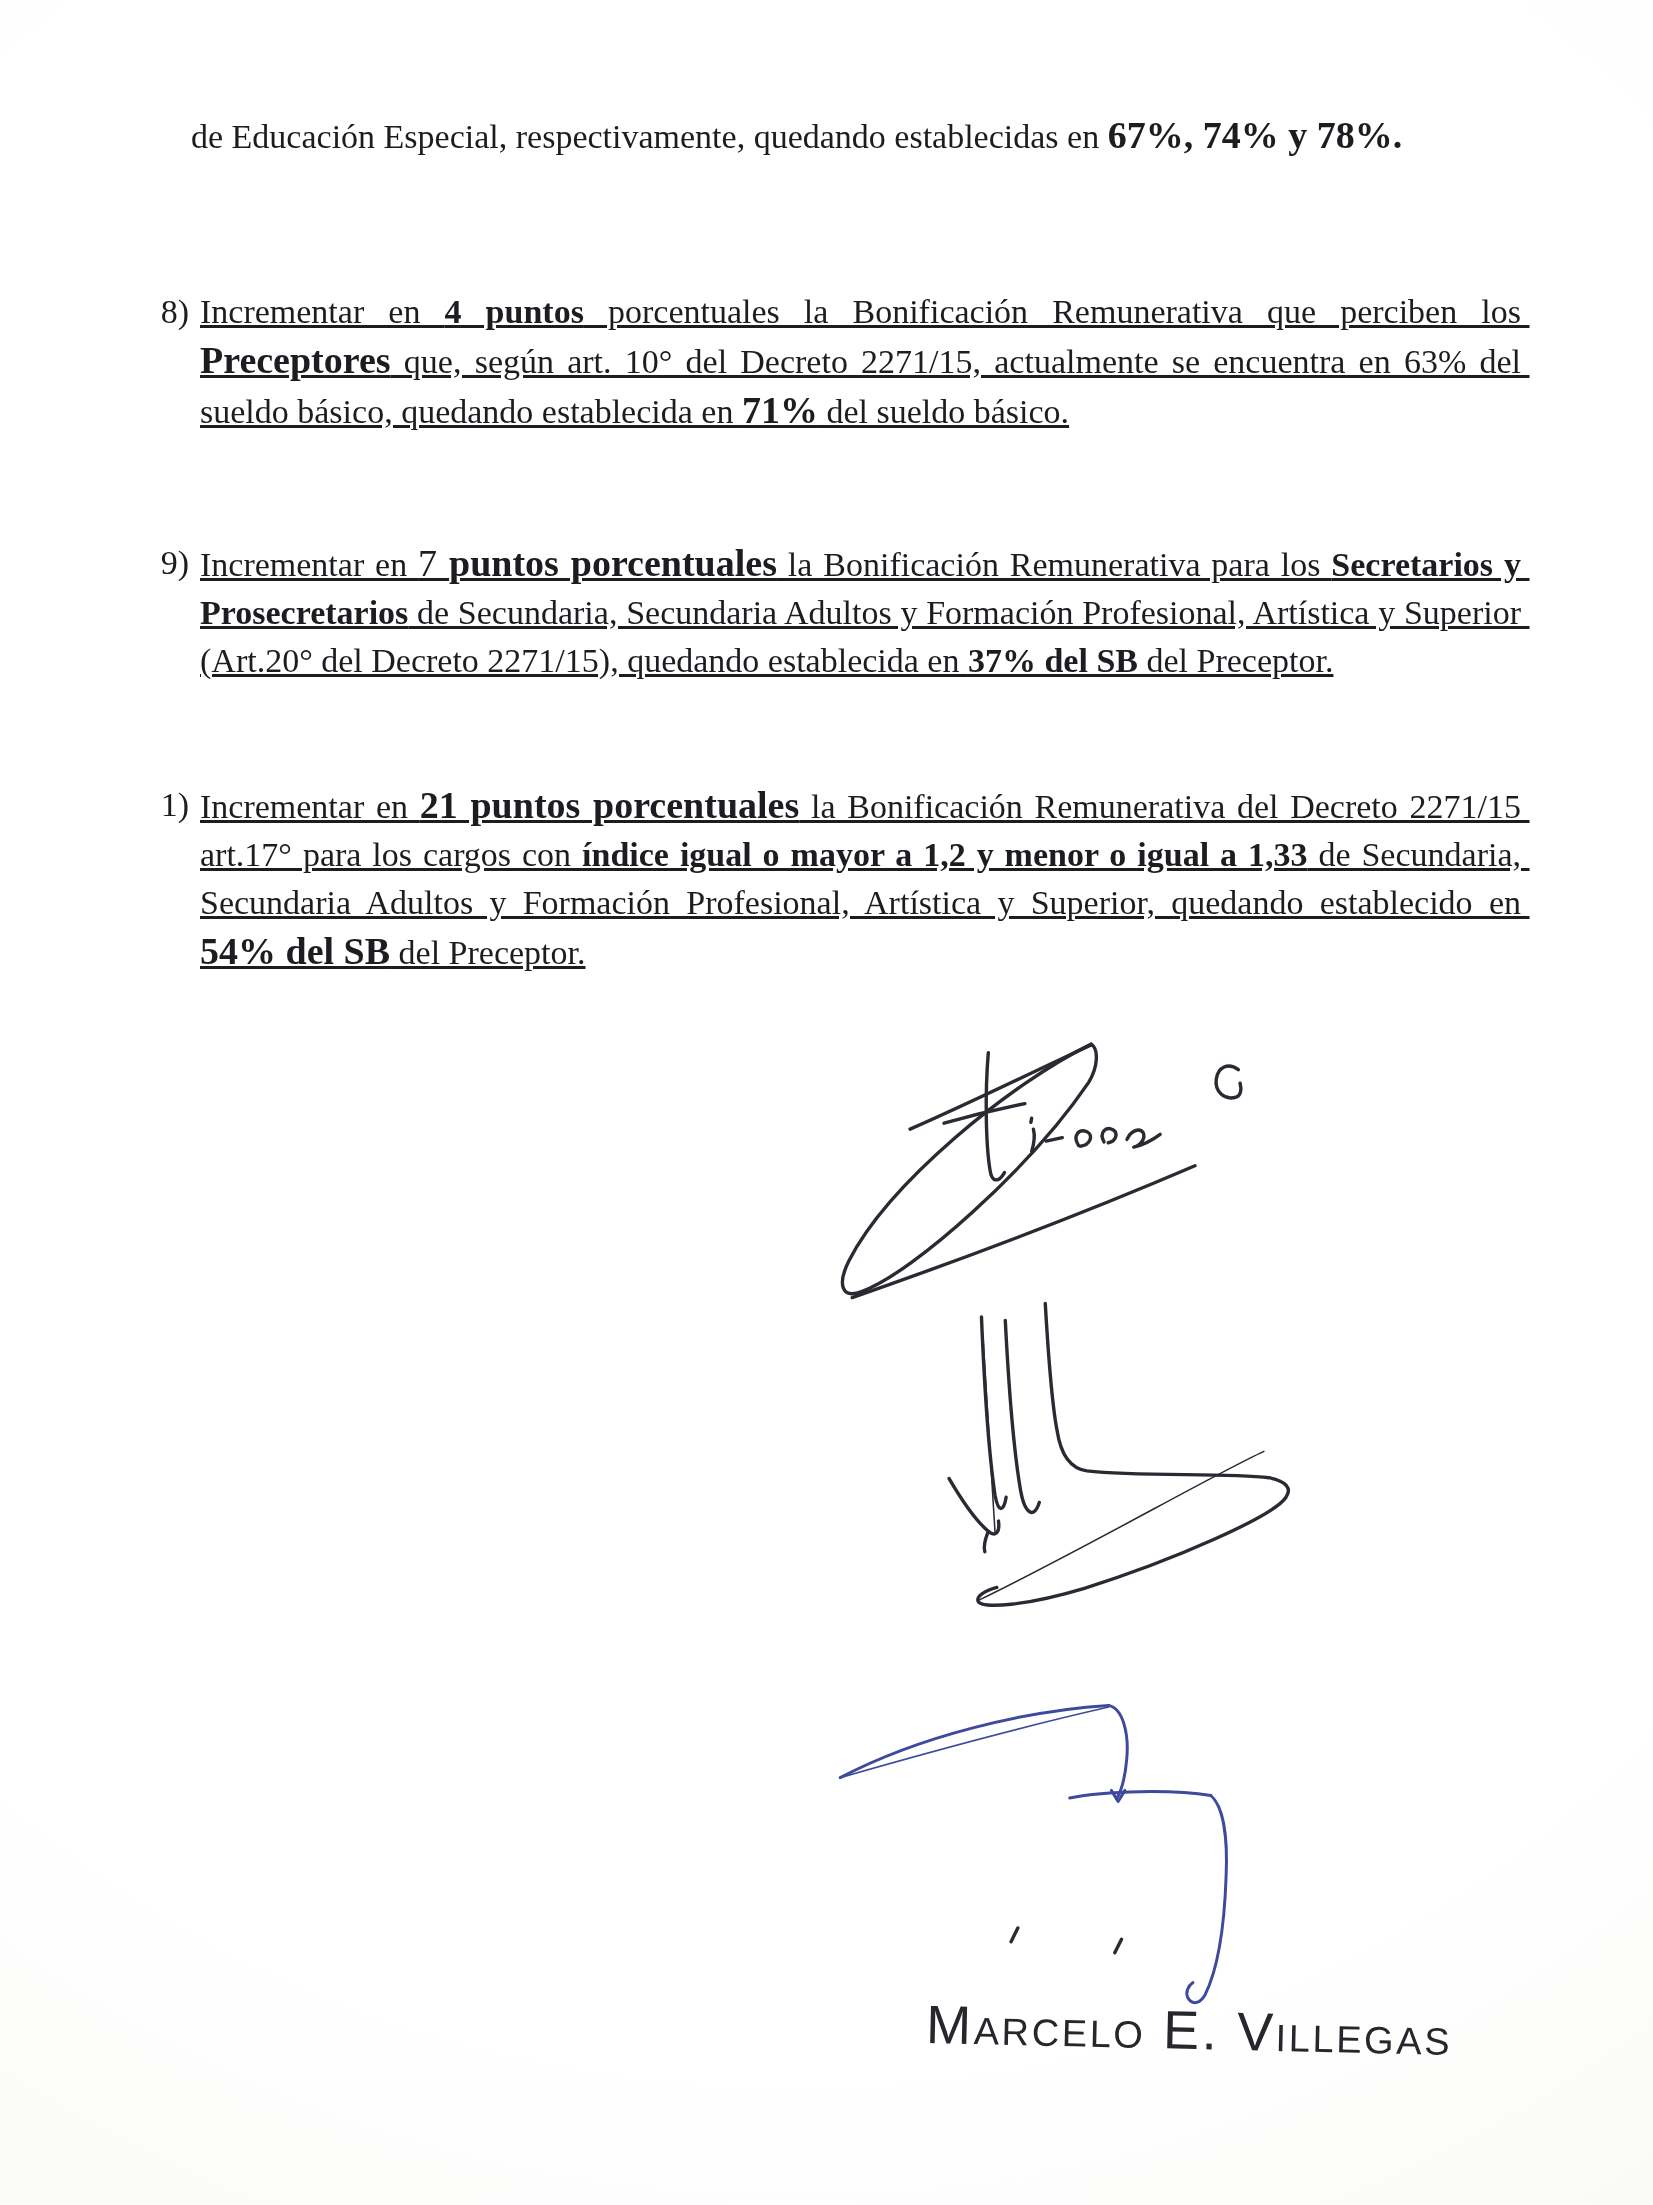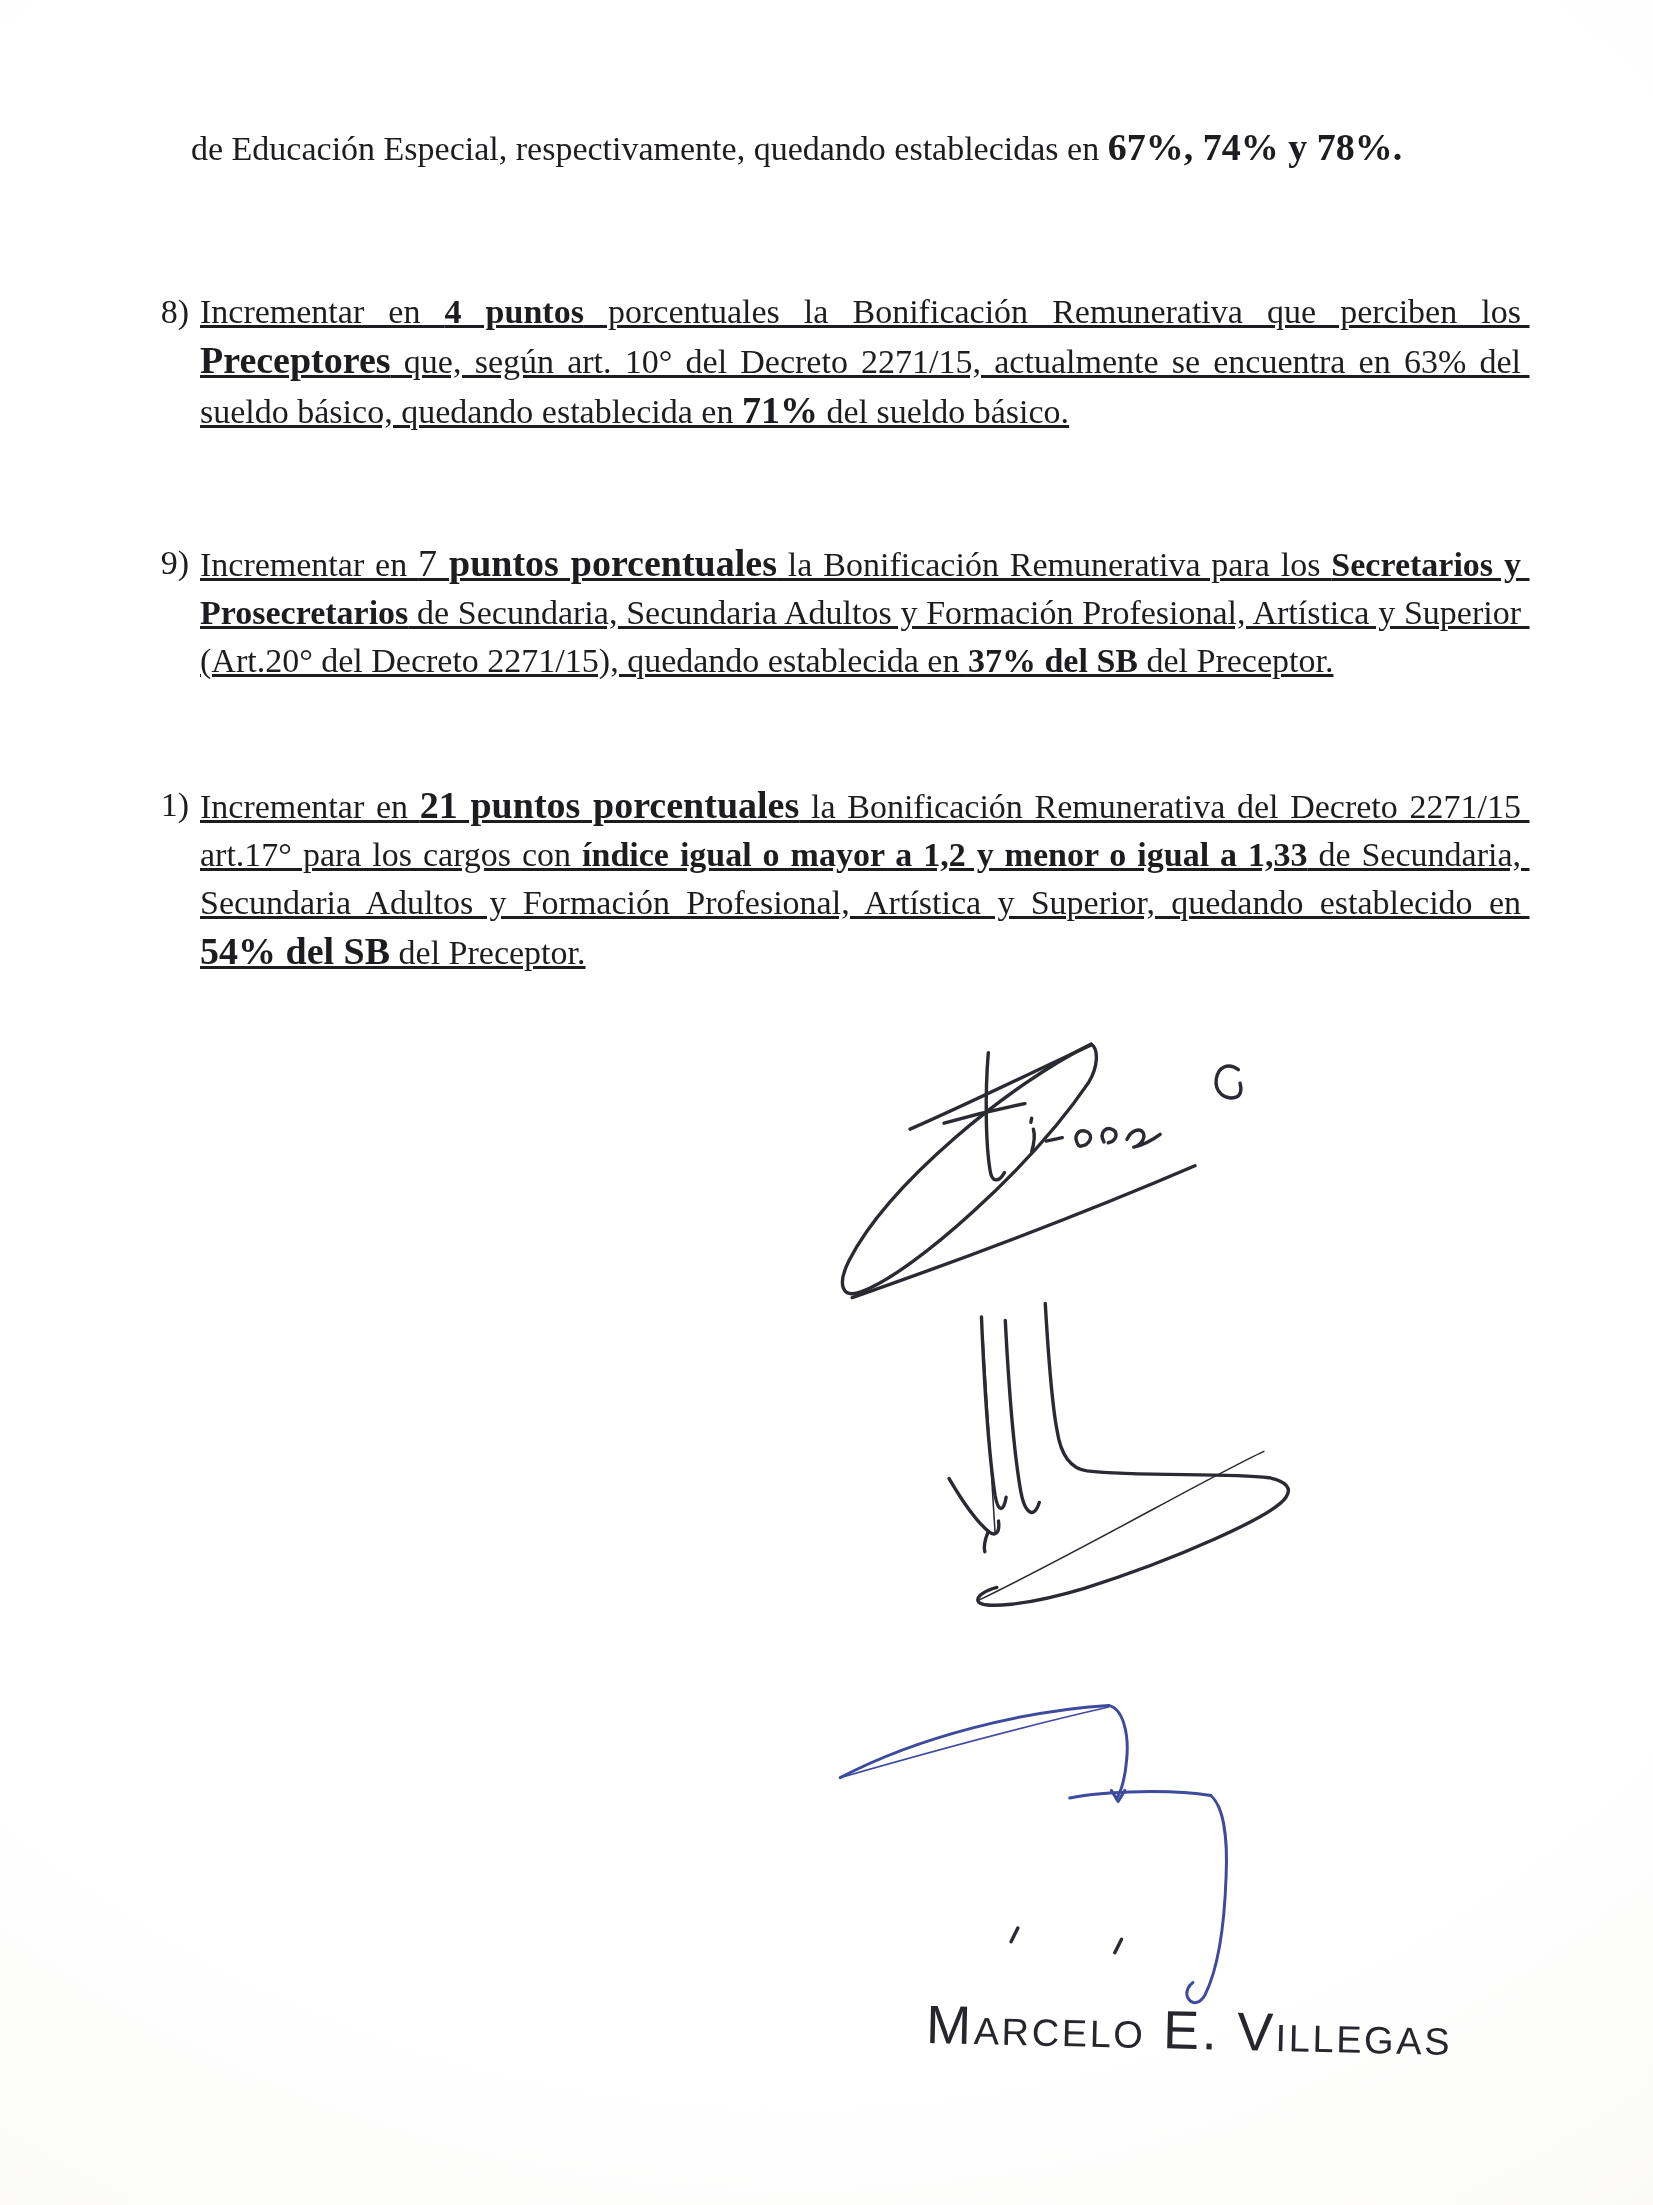"de Educación Especial, respectivamente," .intro { top: 123px -> 111px }
